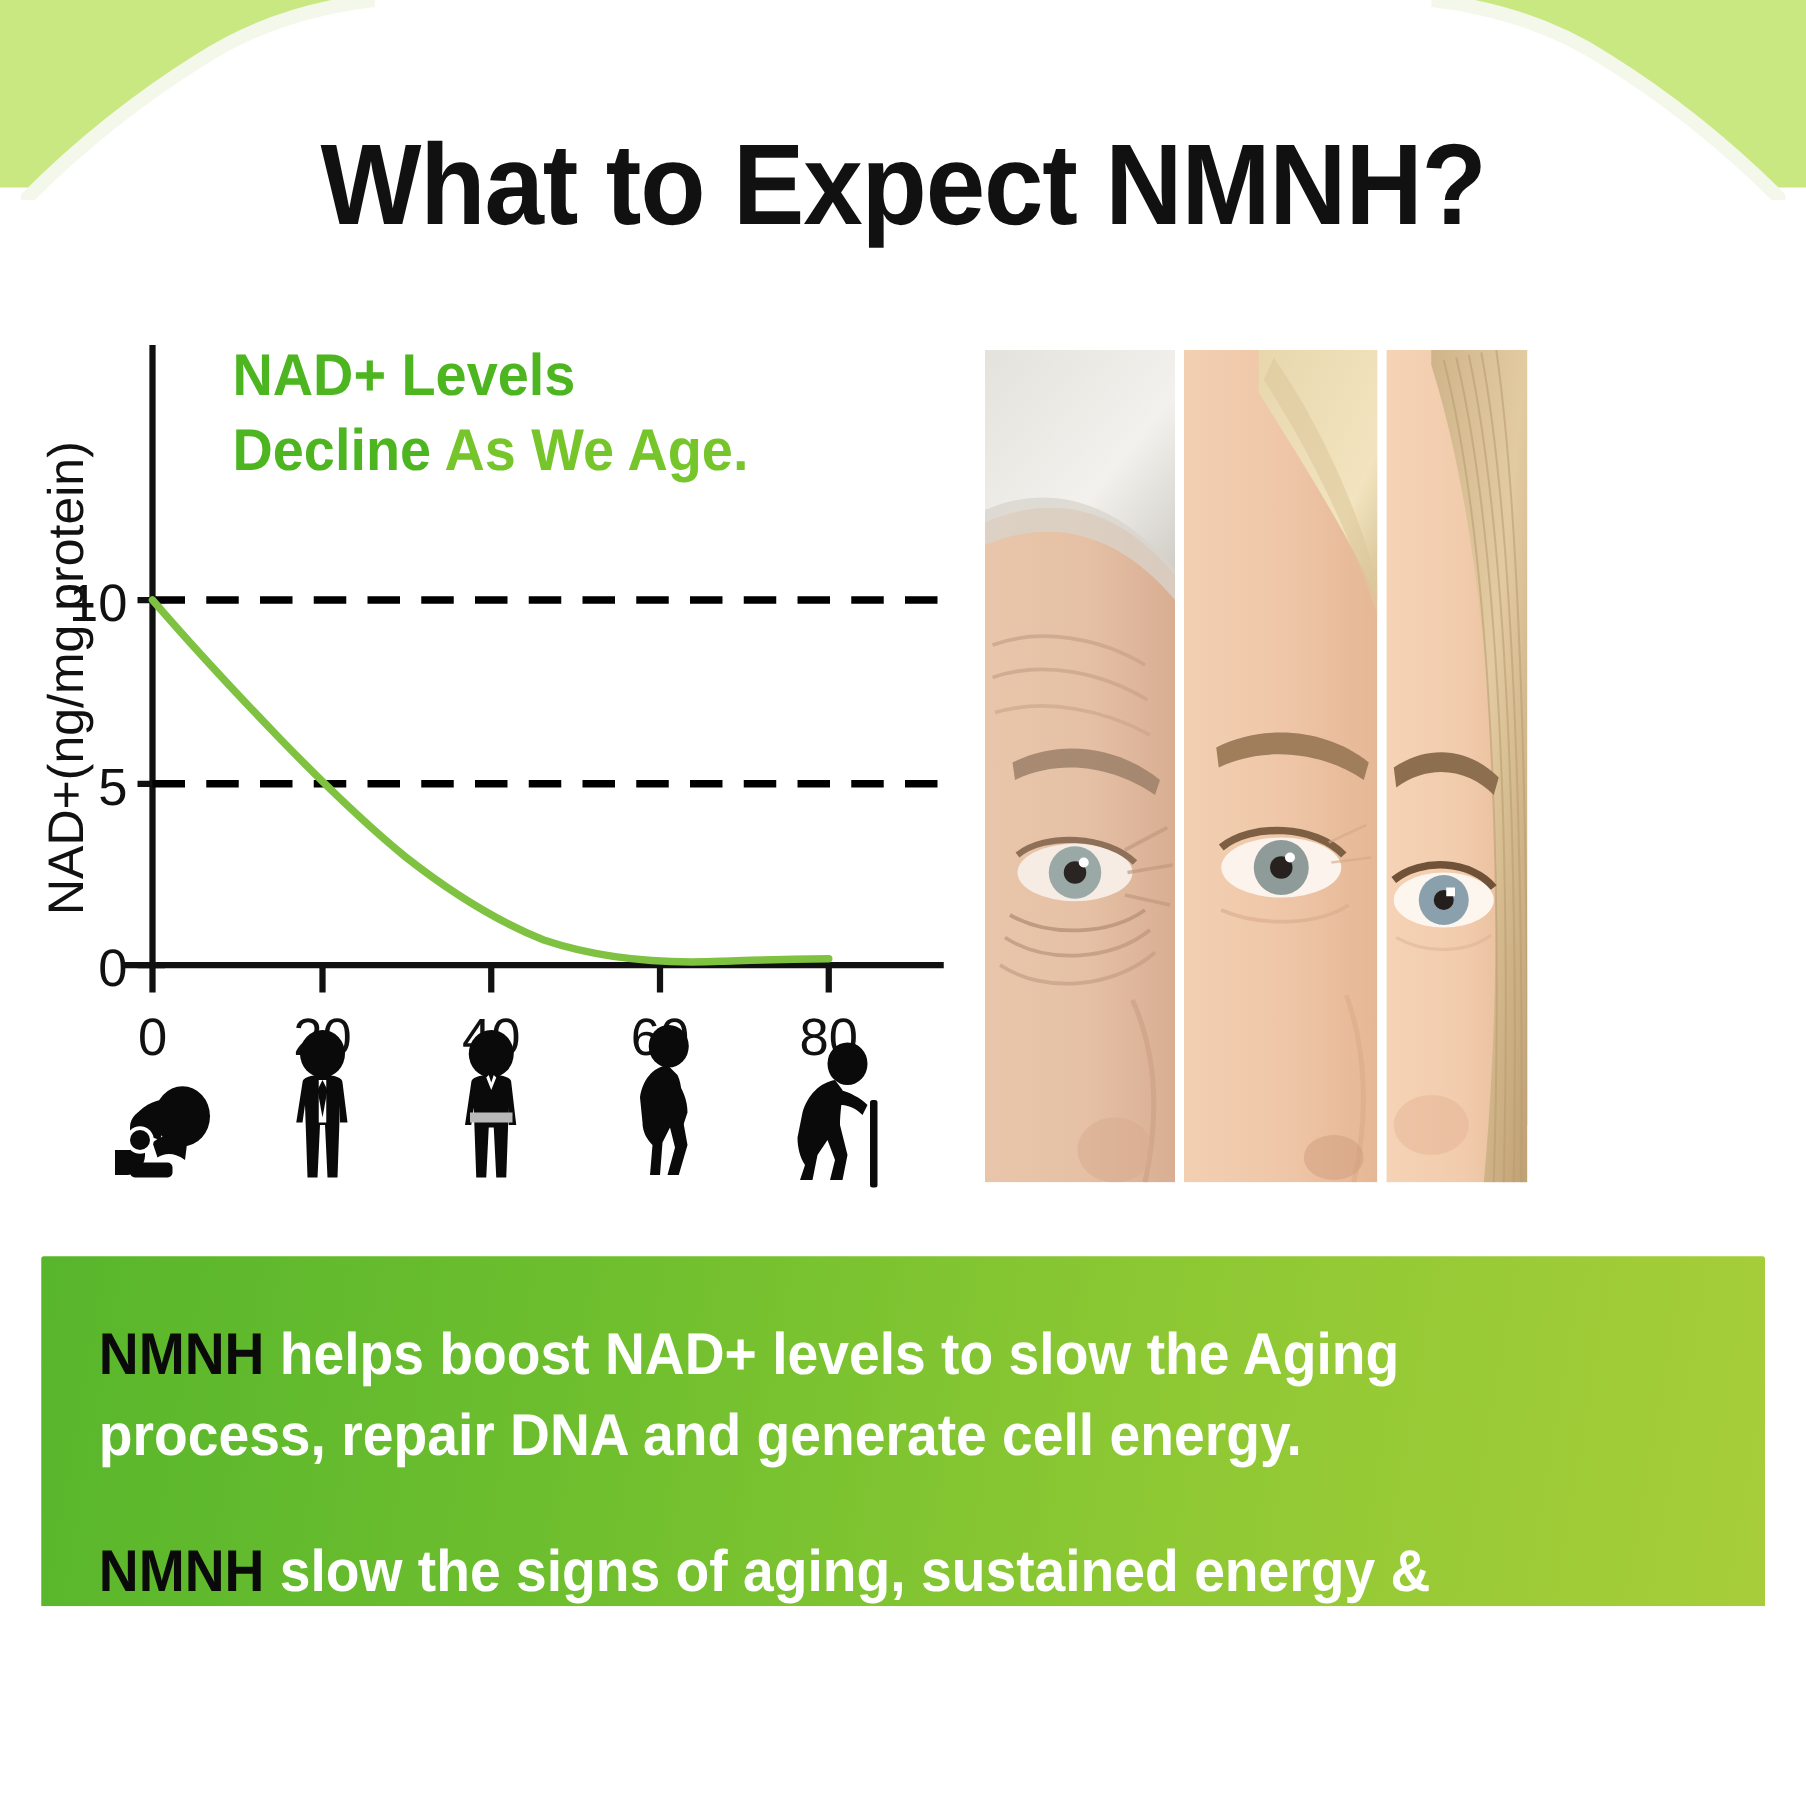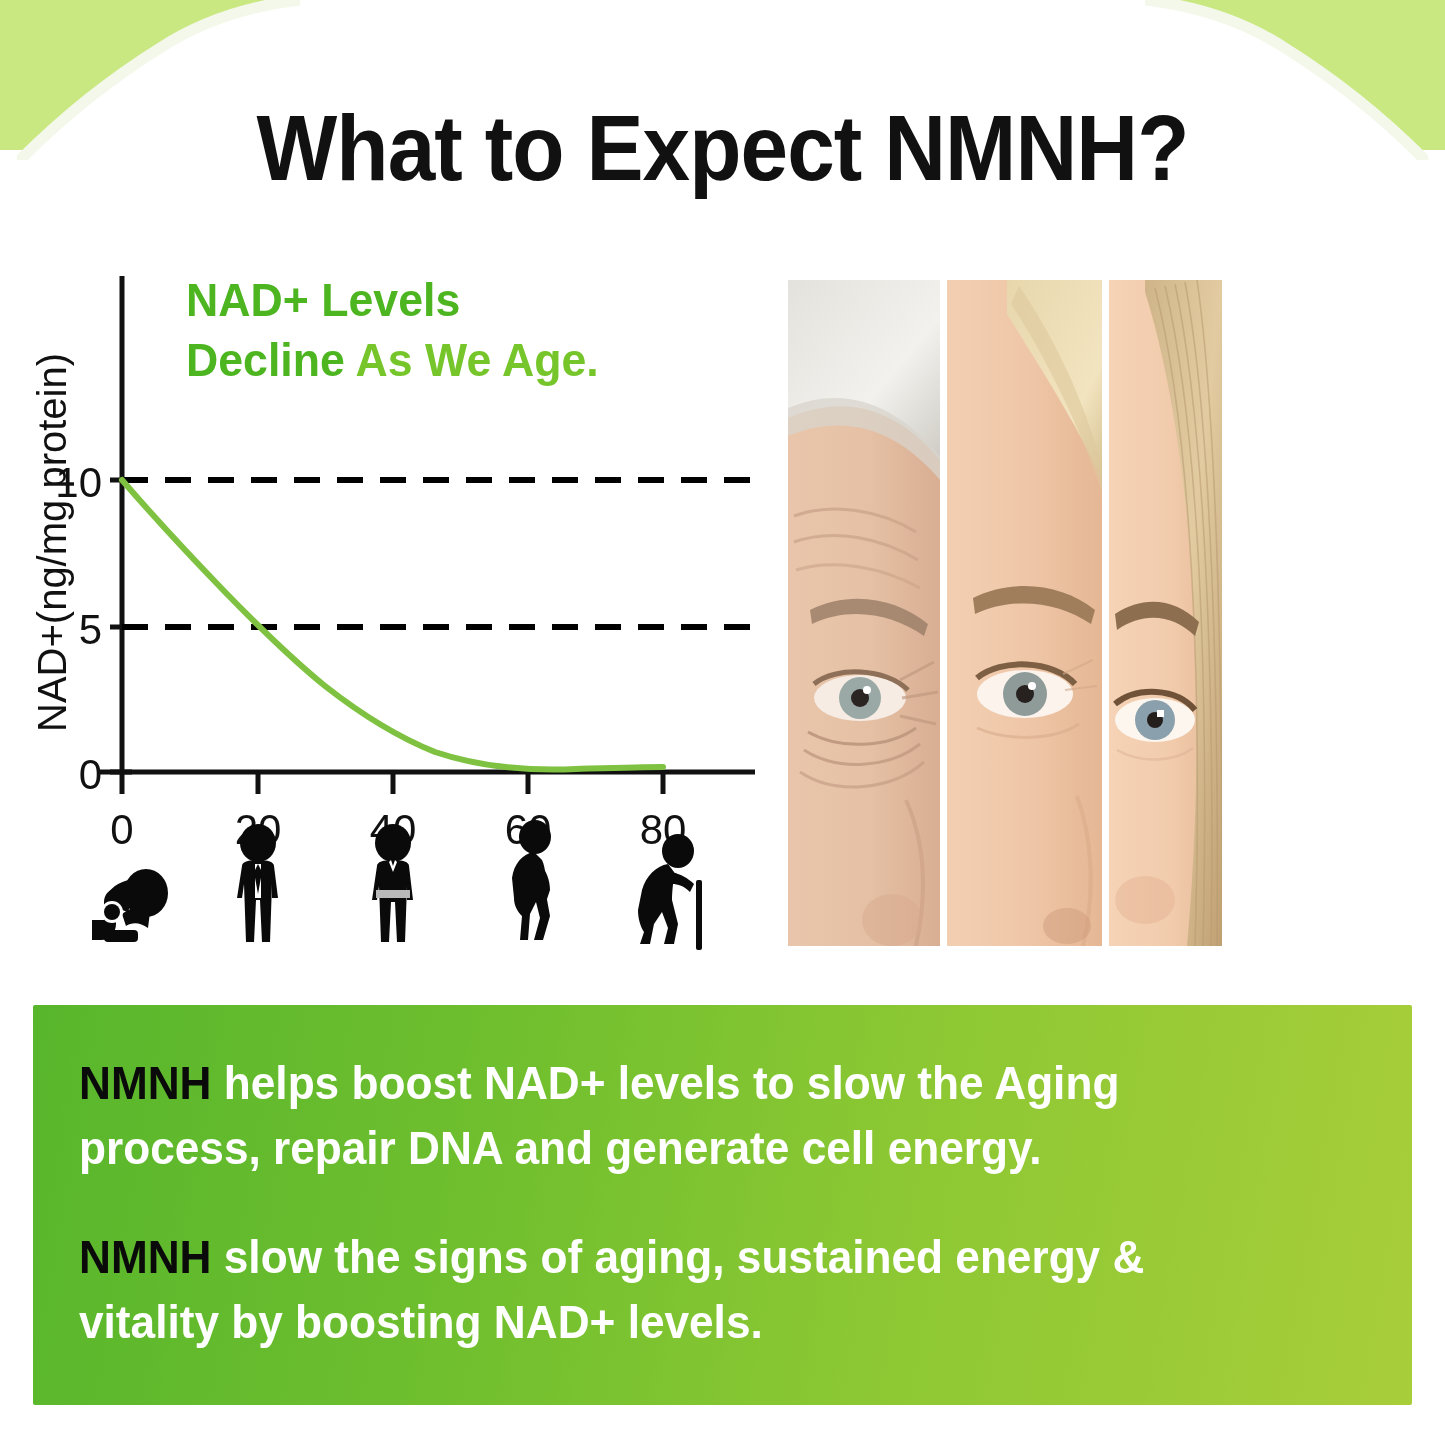"What to Expect NMNH?" #page { height: 1445px -> 1285px }
